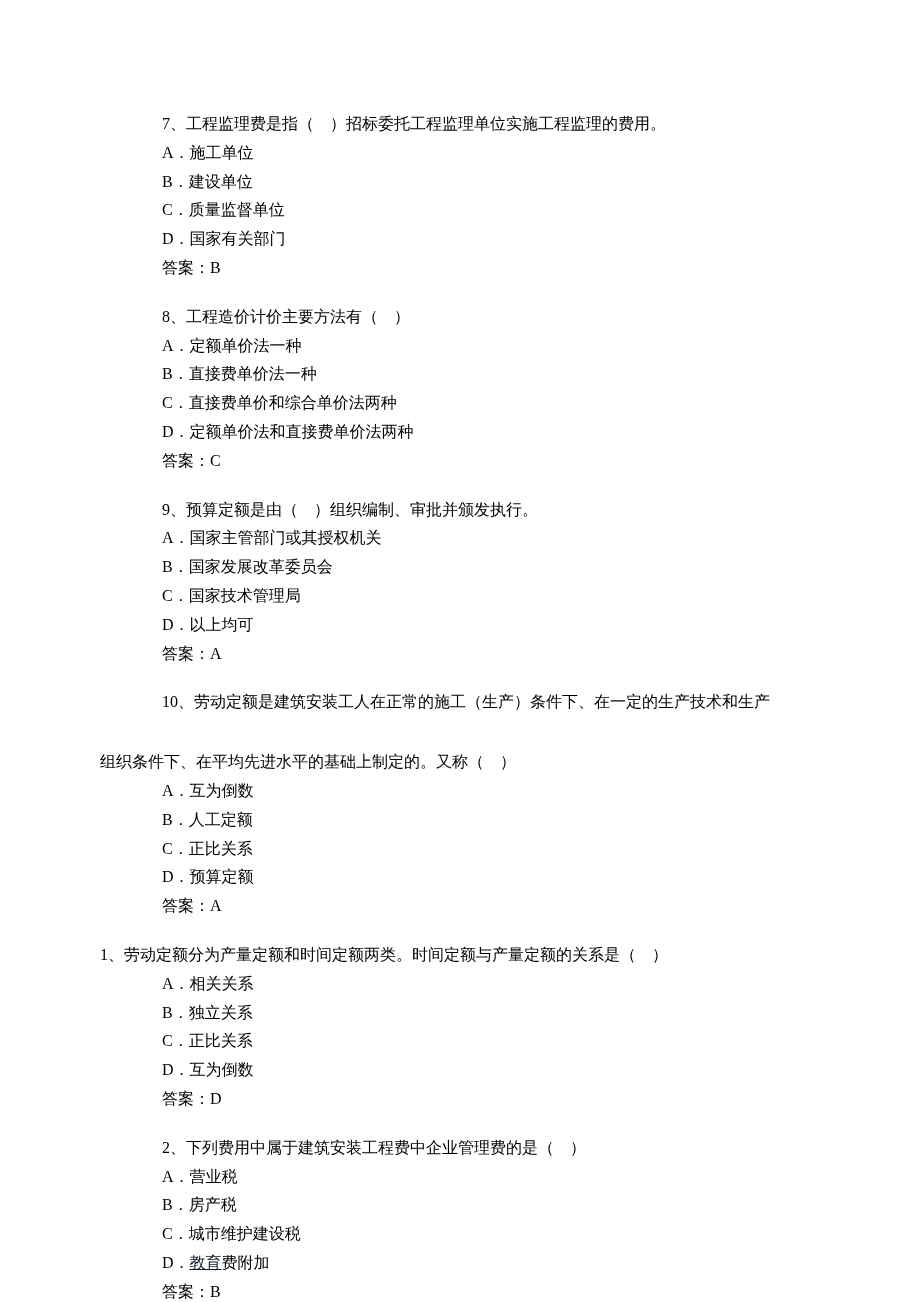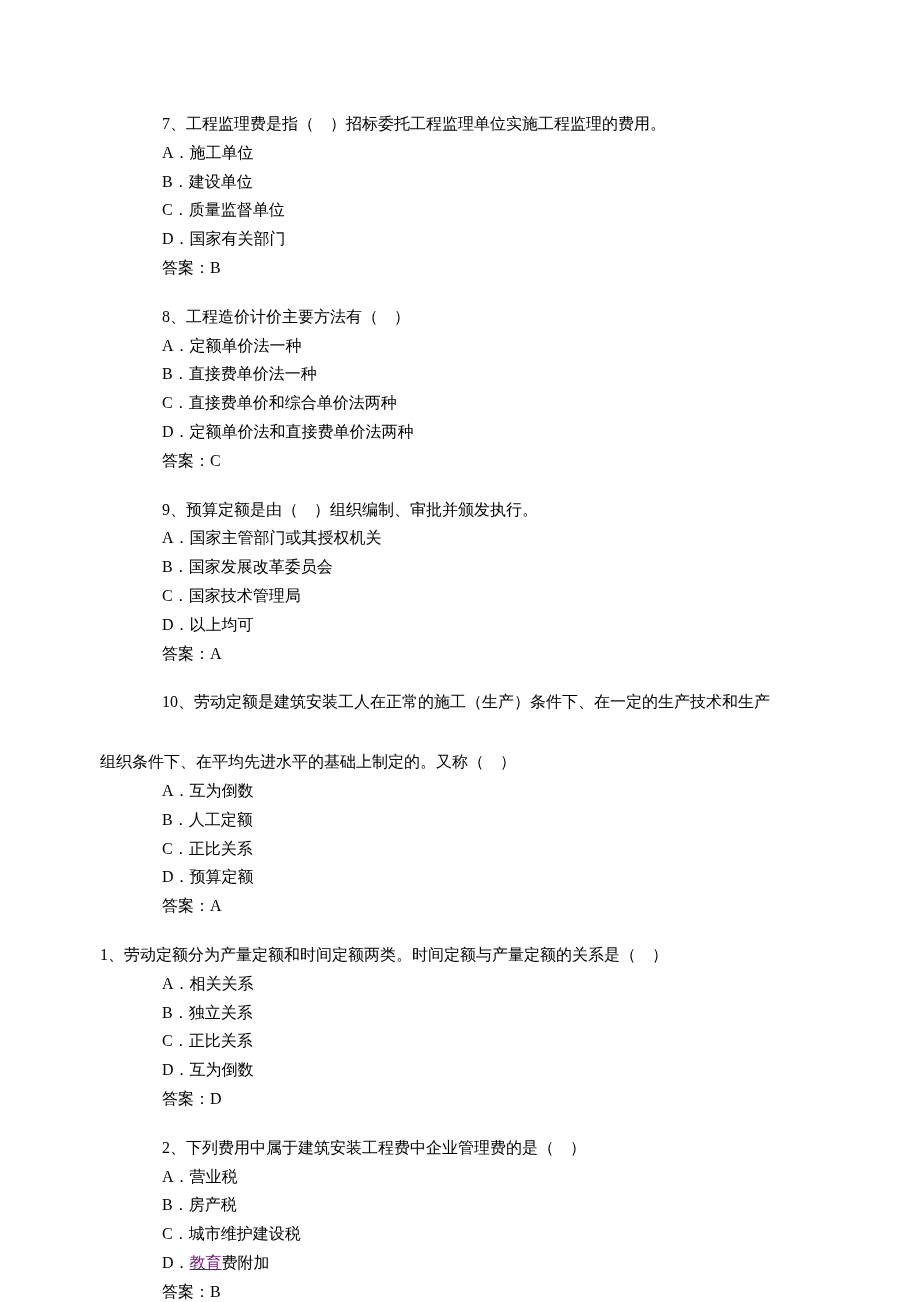"教育" .link { color: #701a75 -> #0f172a }
